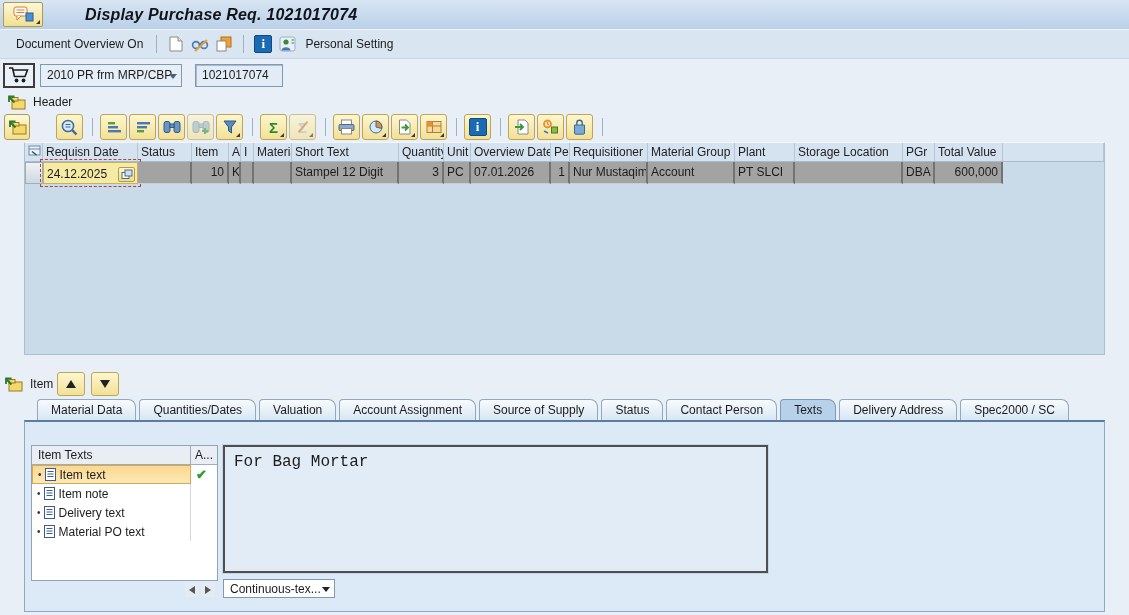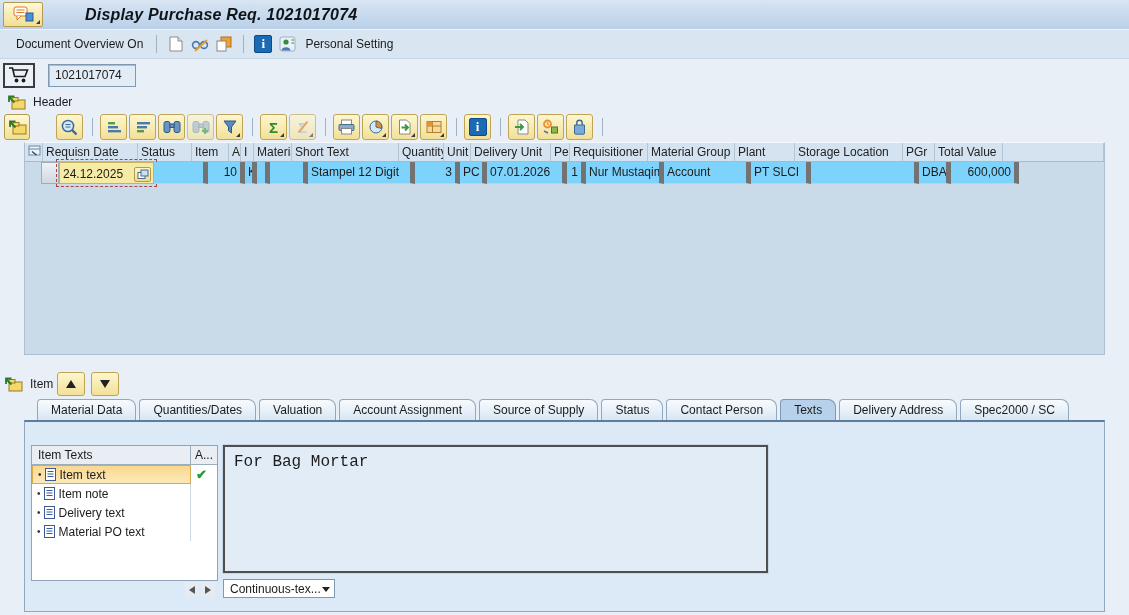"2010 PR frm MRP/CBP" div.combo { html: none -> <div> <span>2010 PR frm MRP/CBP</span> <span></span> </div> }
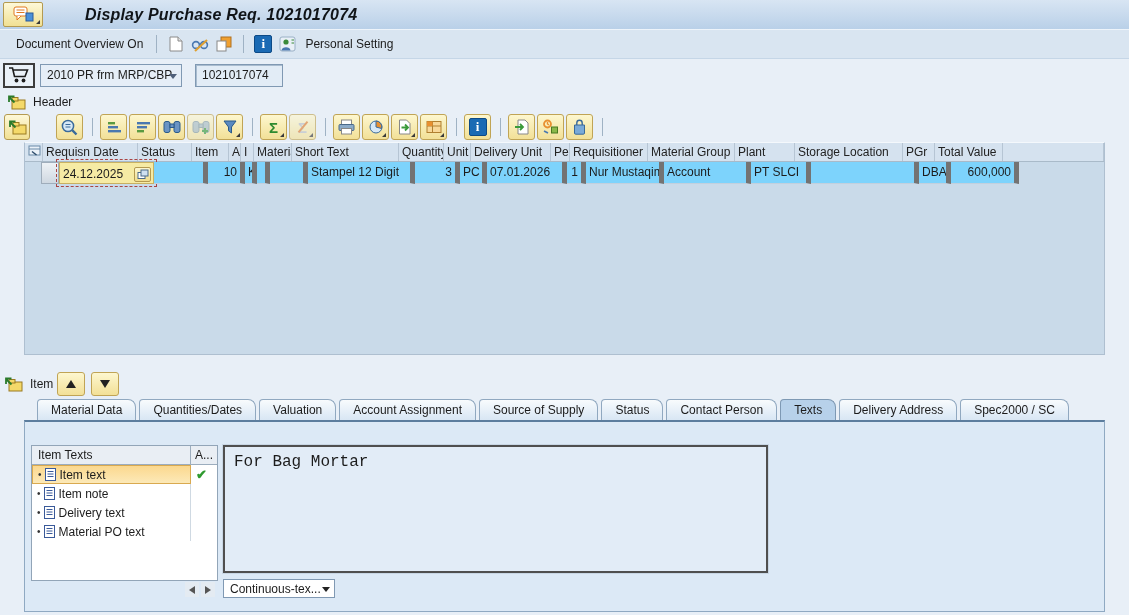"Delivery Unit" div.gh { text: Delivery Unit -> Overview Date }
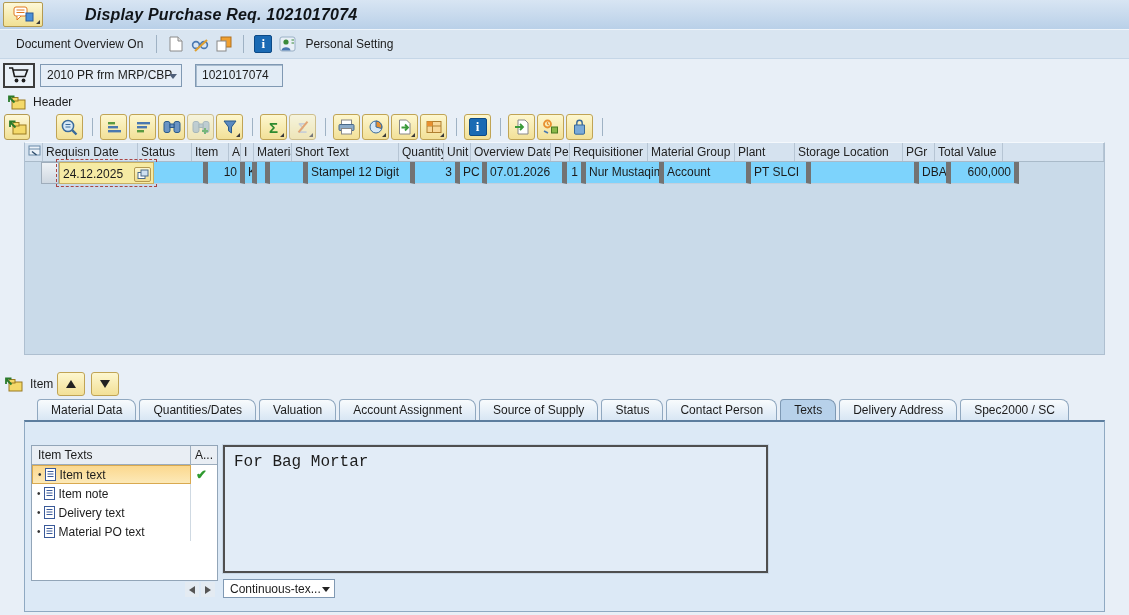"24.12.2025" .g-row { margin-left: 16px -> none }
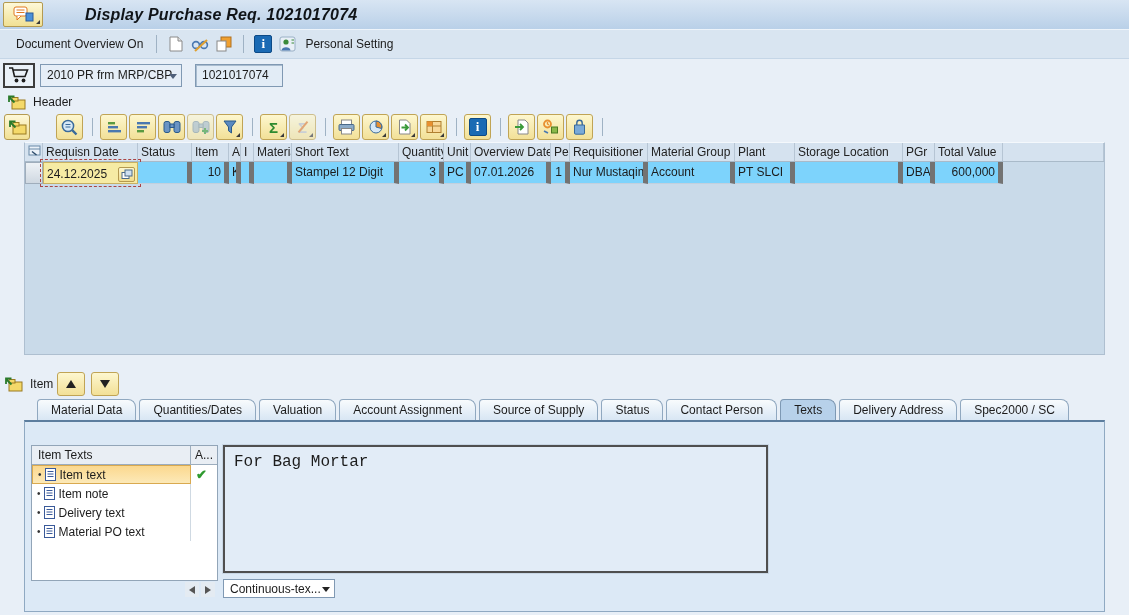"10" .gc { background: #7dd3fc -> #a3a3a3; border-right: 5px solid #737373 -> 2px solid #737373 }
